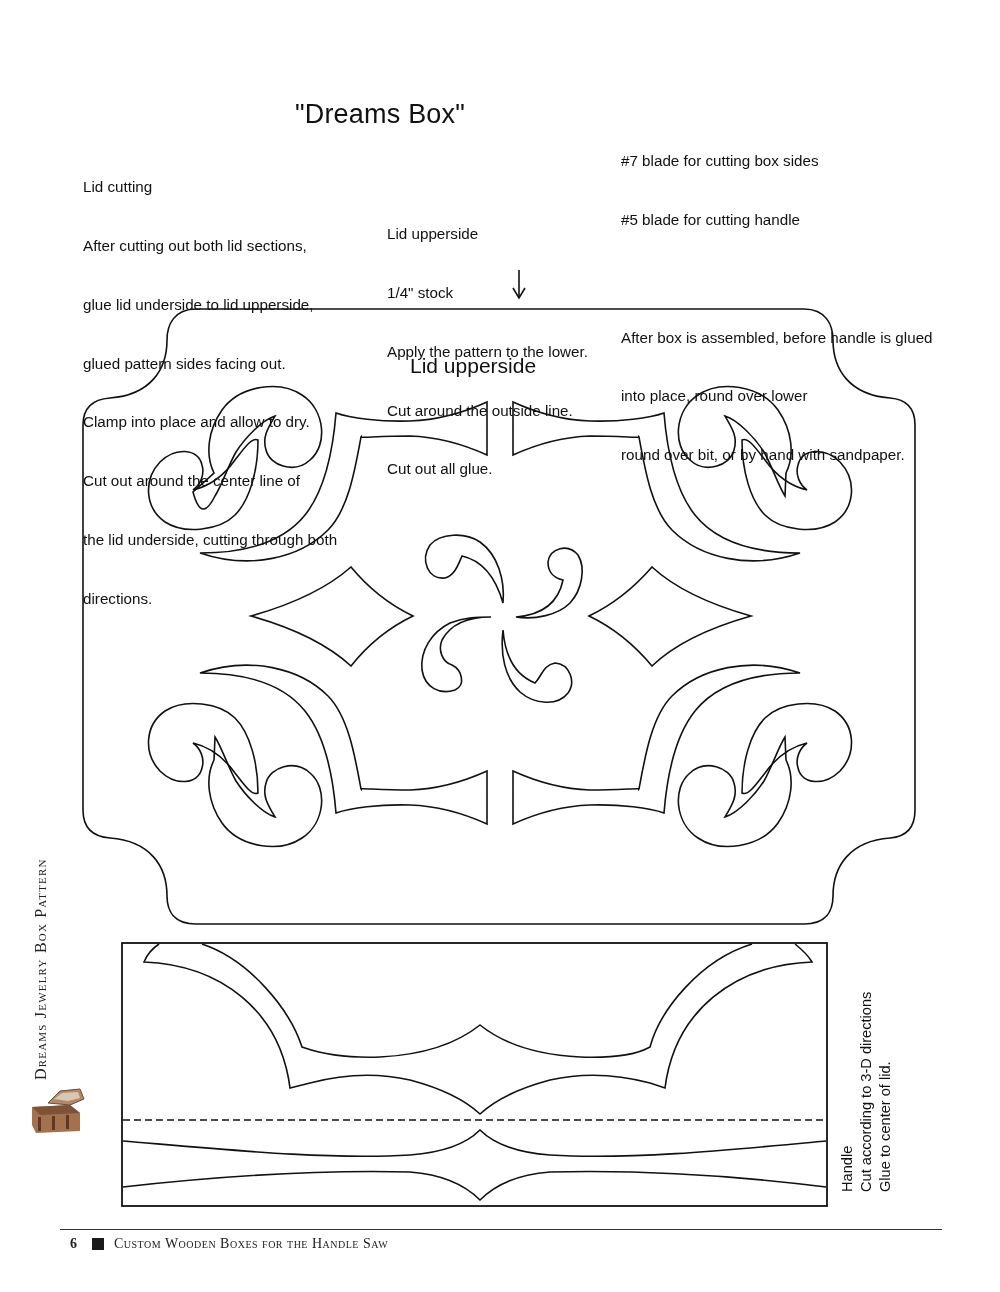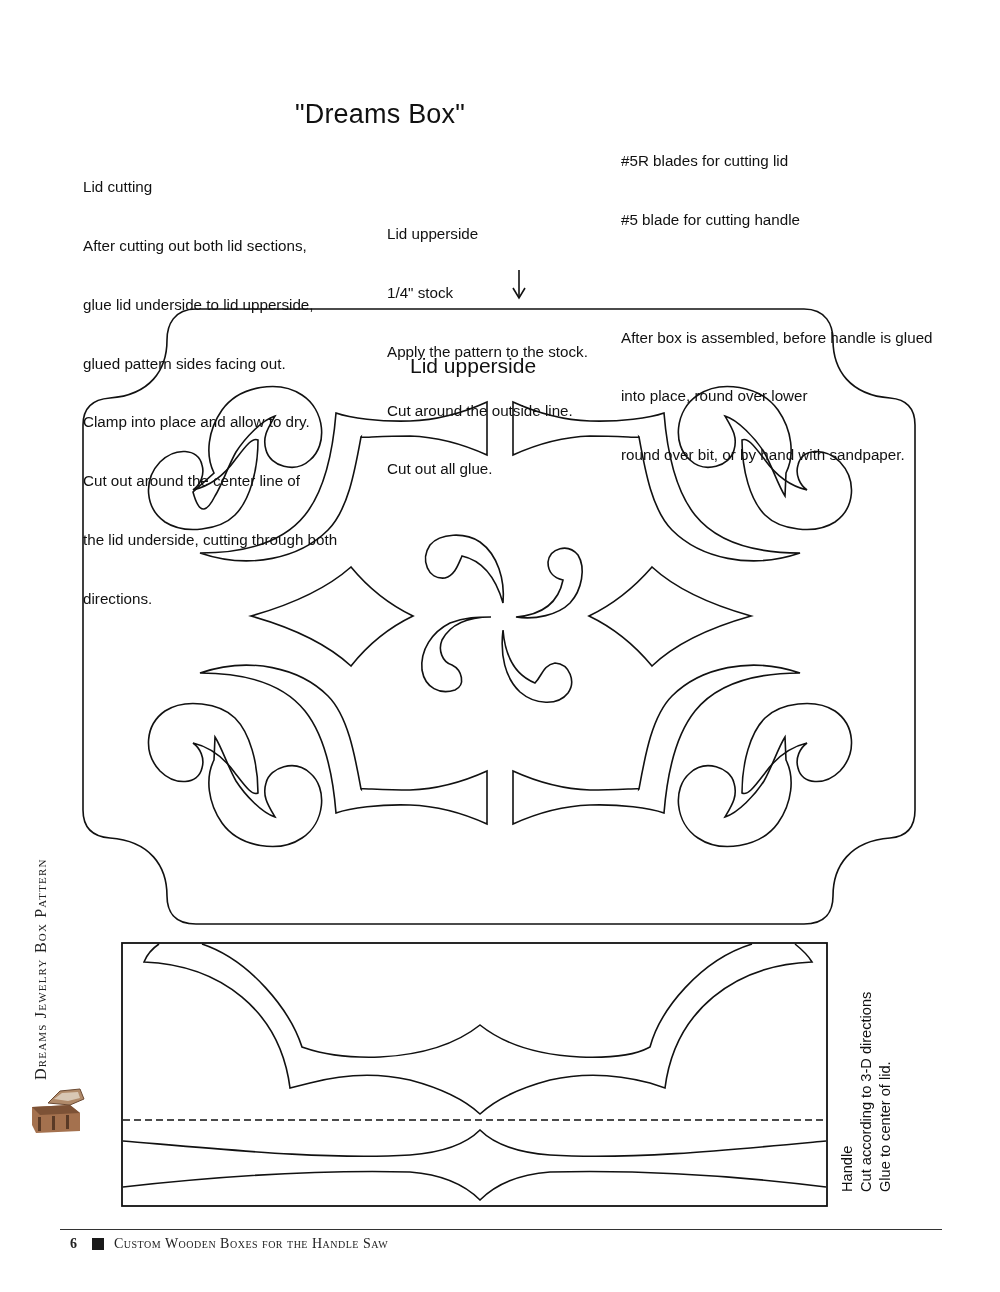"#7 blade for cutting box" div { html: none -> <div>#7 blade for cutting box sides</div> }
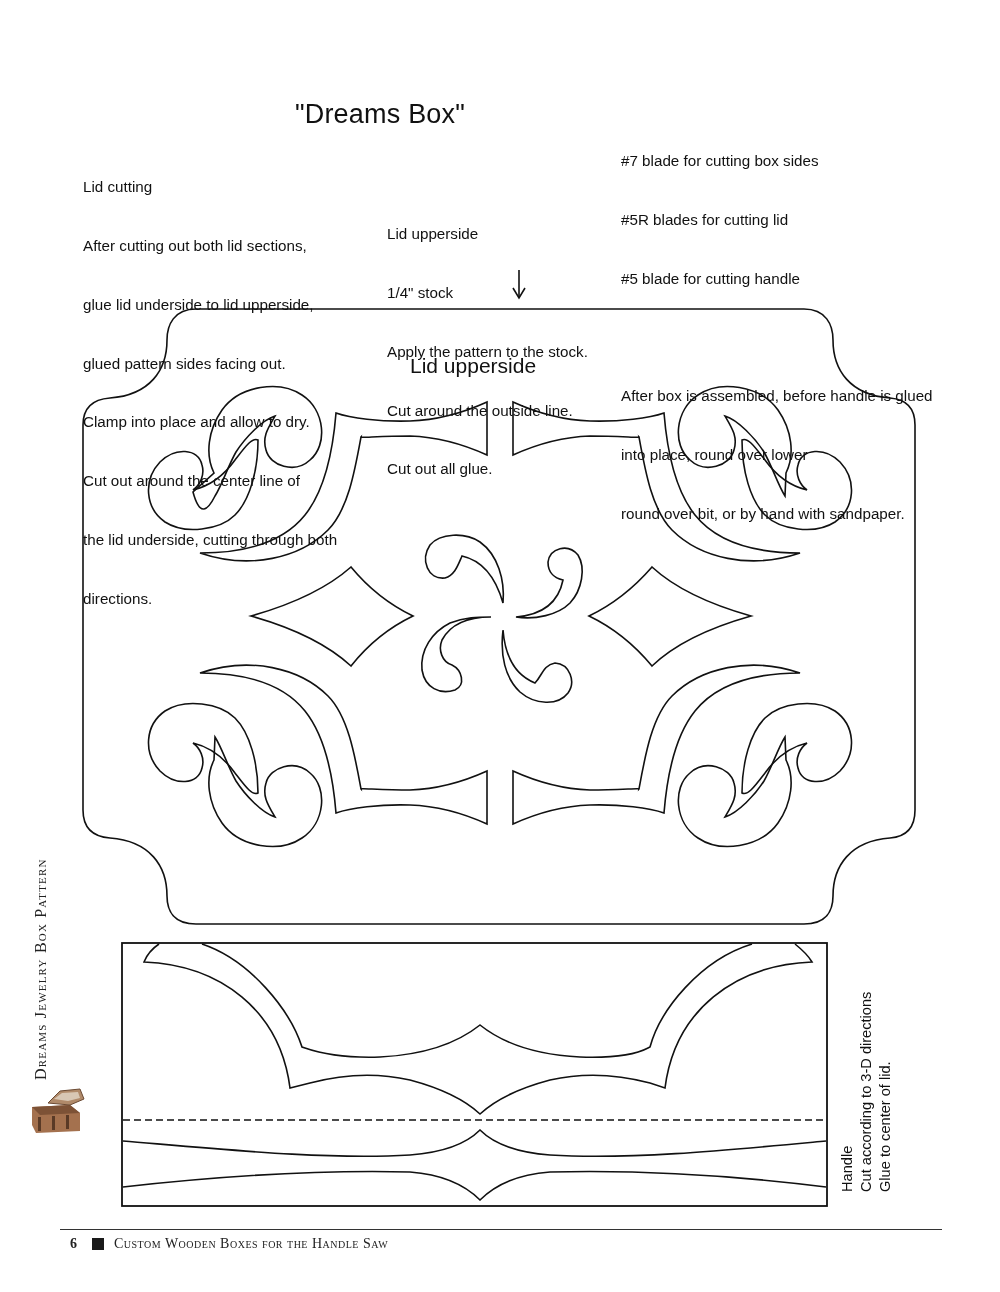"#5R blades for cutting lid" div { html: <div>#5R blades for cutting lid</div> -> none }
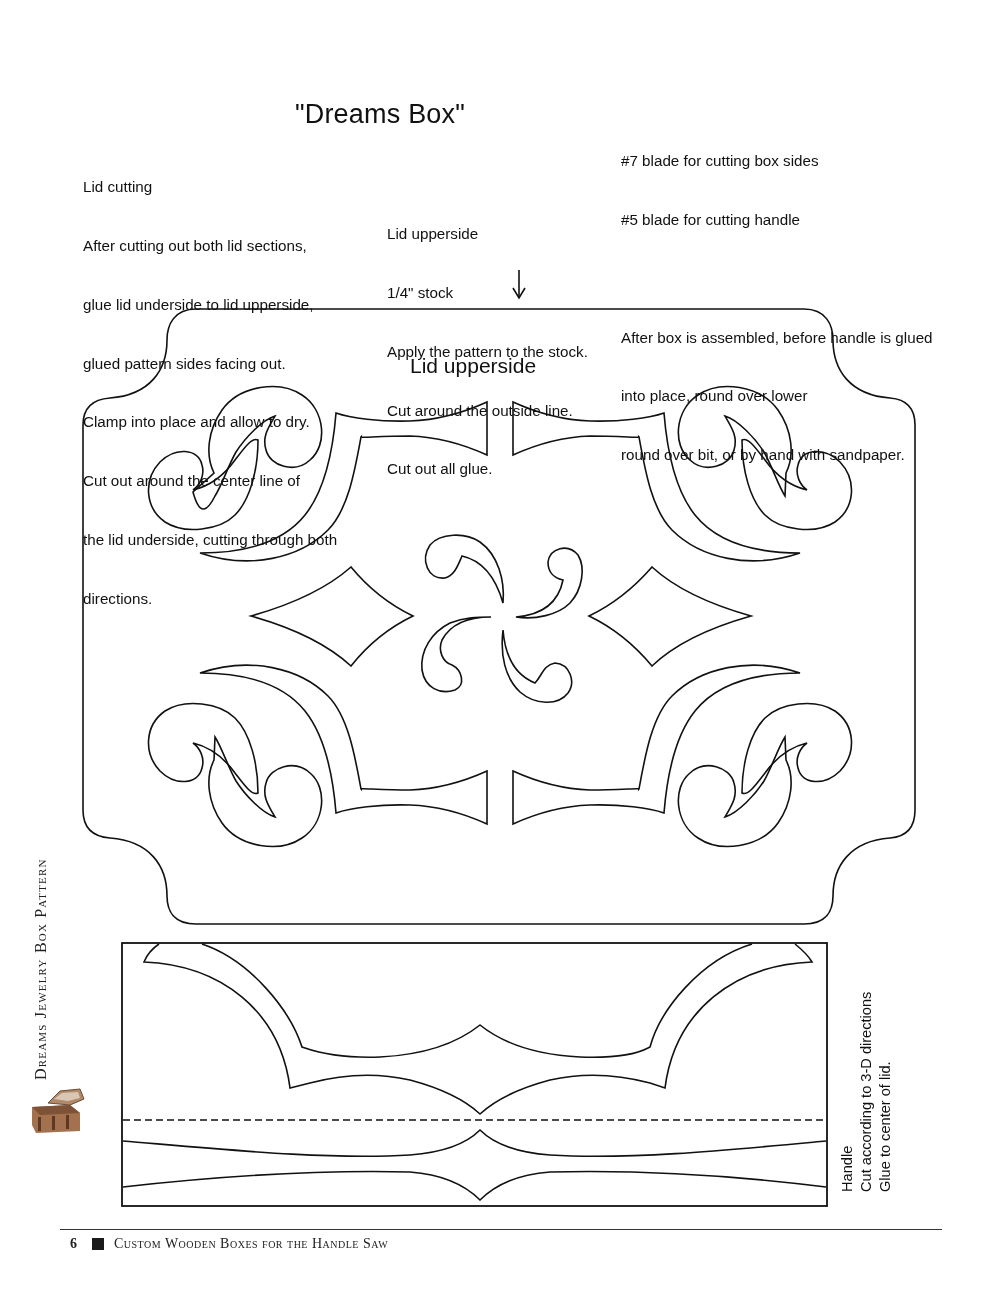"Apply the pattern to the" div { text: stock -> lower }
